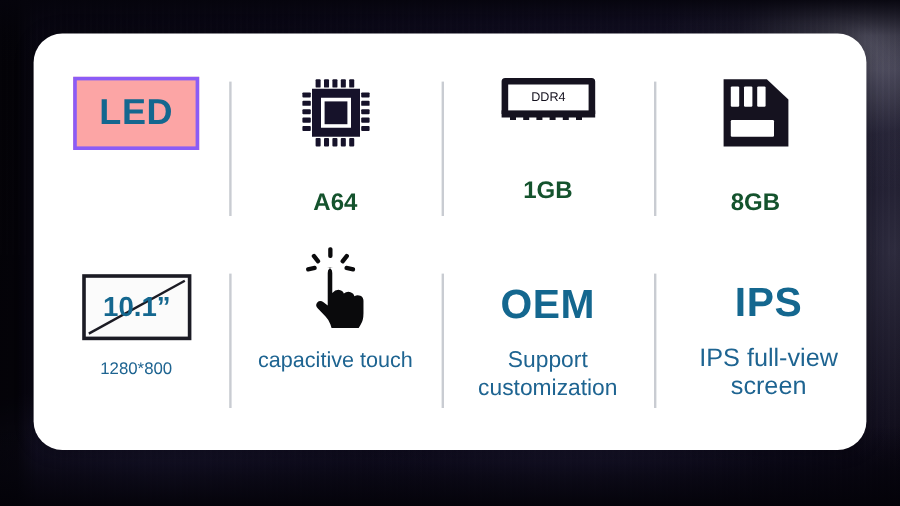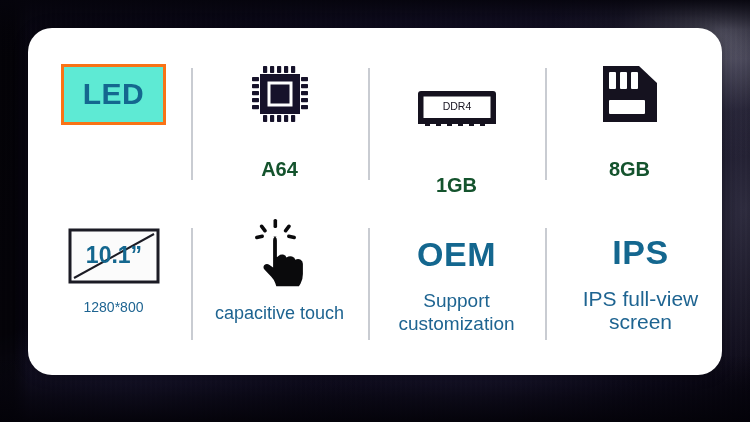"LED" .led-frame { background: #5eead4 -> #fca5a5; border: 3px solid #f97316 -> 3px solid #8b5cf6 }
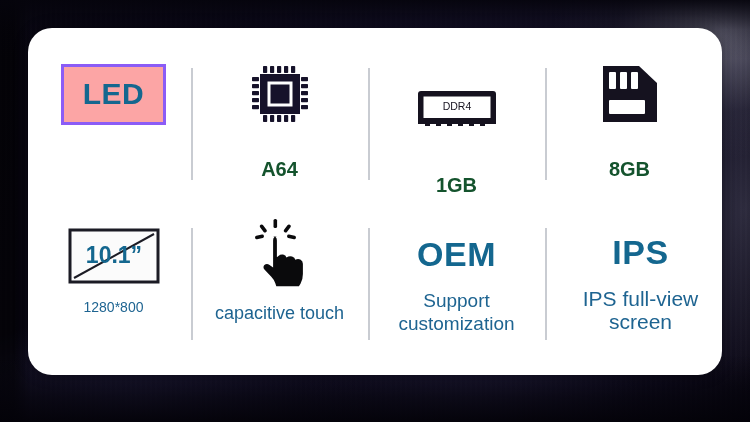"DDR4" div.spec-cell { top: 46px -> 20px }
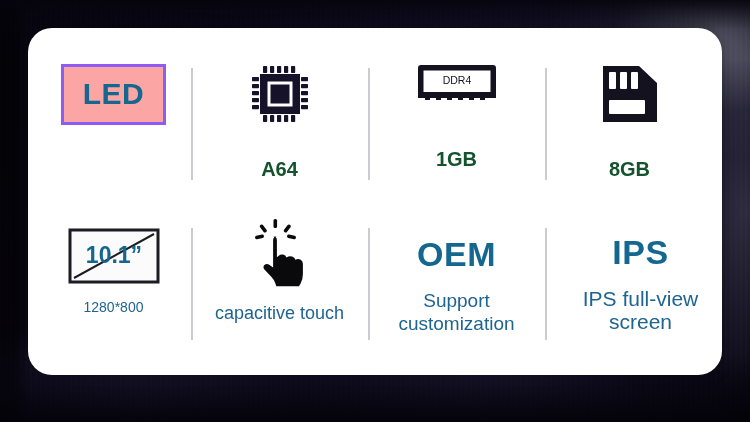"capacitive touch" div.spec-cell { top: 189px -> 176px }
